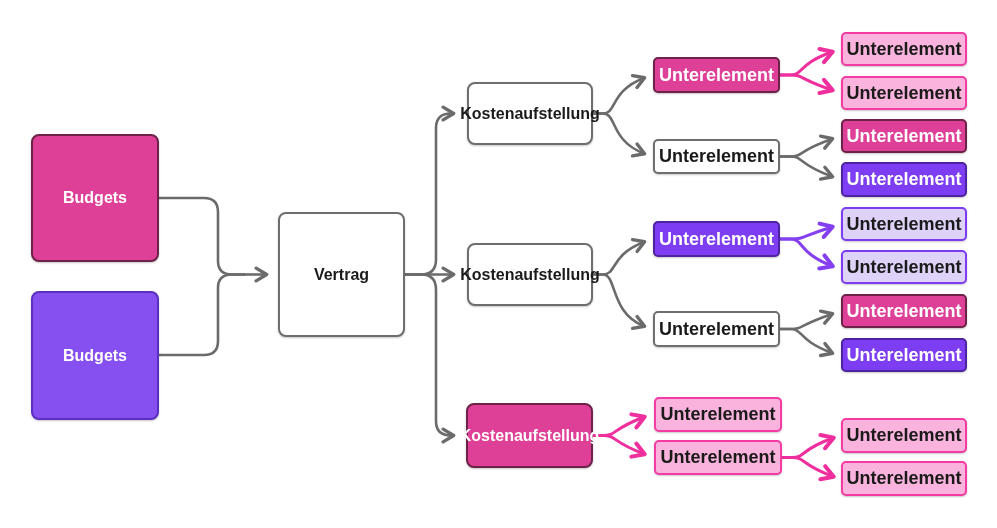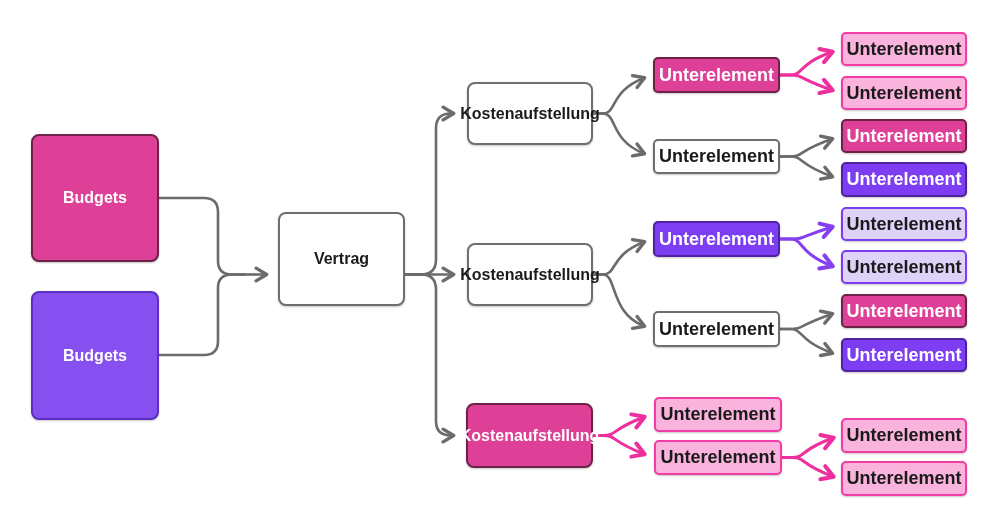"Vertrag" div.node { height: 94px -> 125px }
